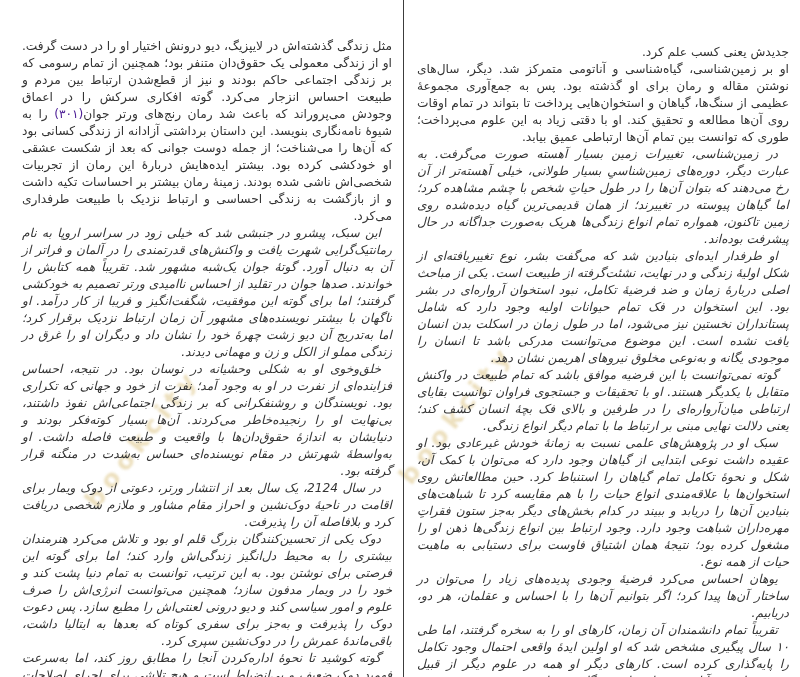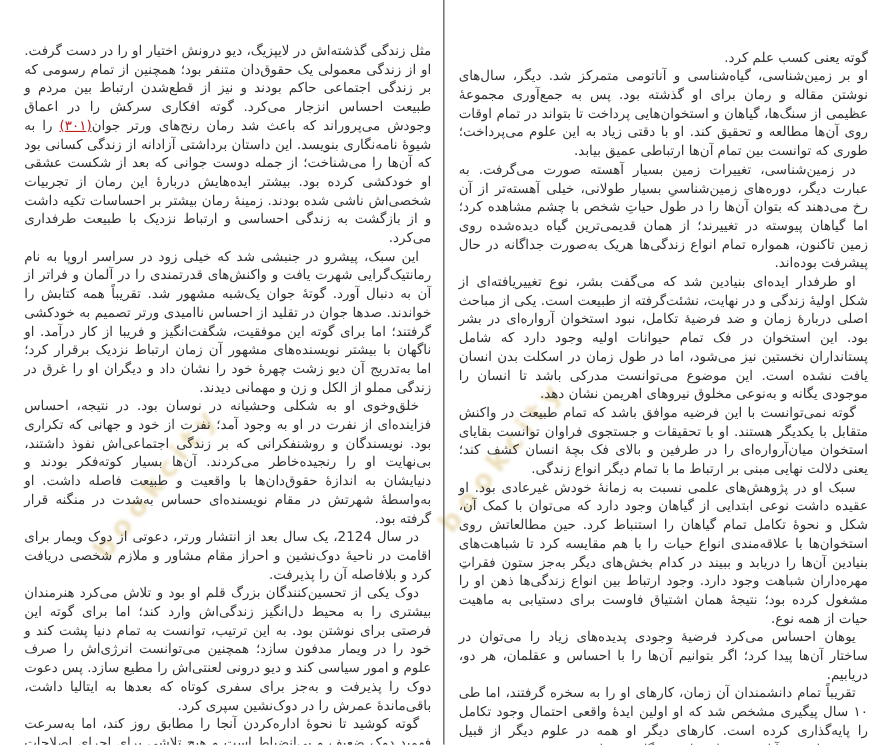"گوته یعنی کسب علم کرد." p.para { text: گوته -> جدیدش }
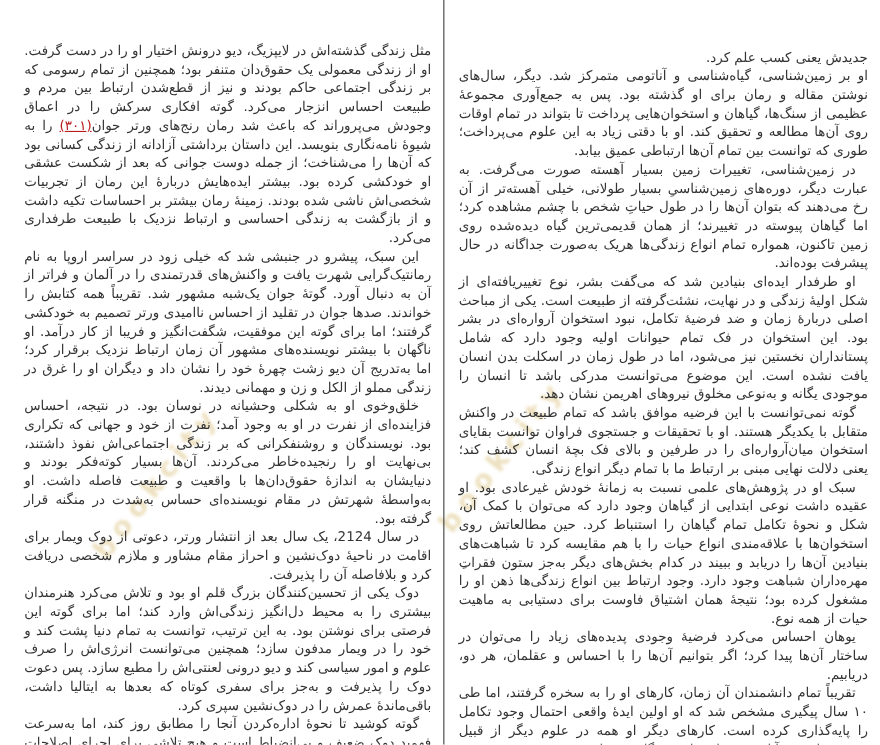"(۳۰۱)" .footnote { color: #b91c1c -> #4c1d95; text-decoration: underline -> none }
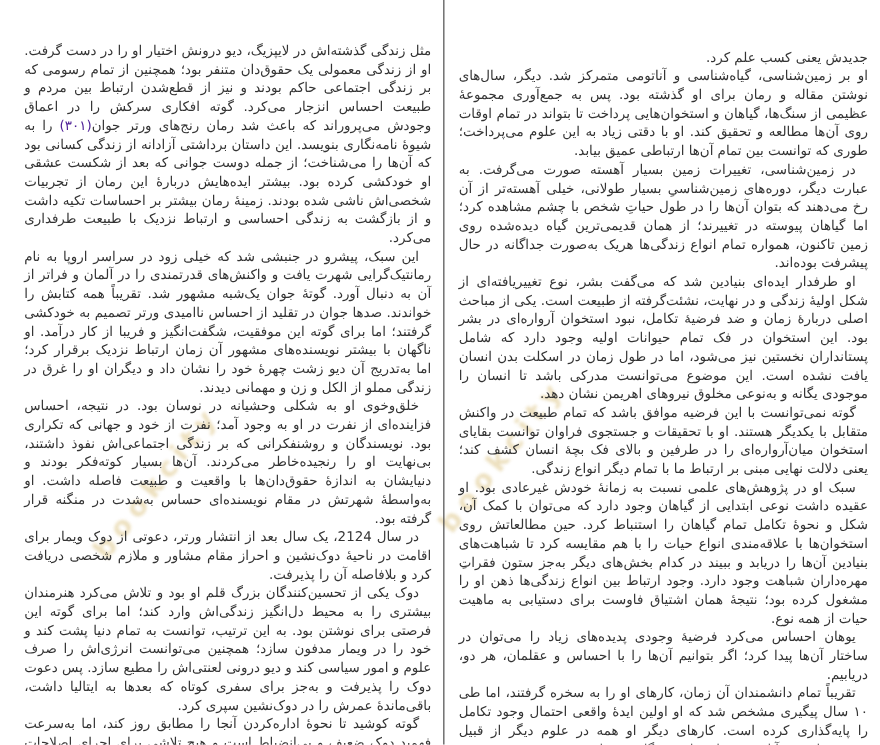"در زمین‌شناسی، تغییرات زمین بسیار" .para.indent { font-style: none -> italic }
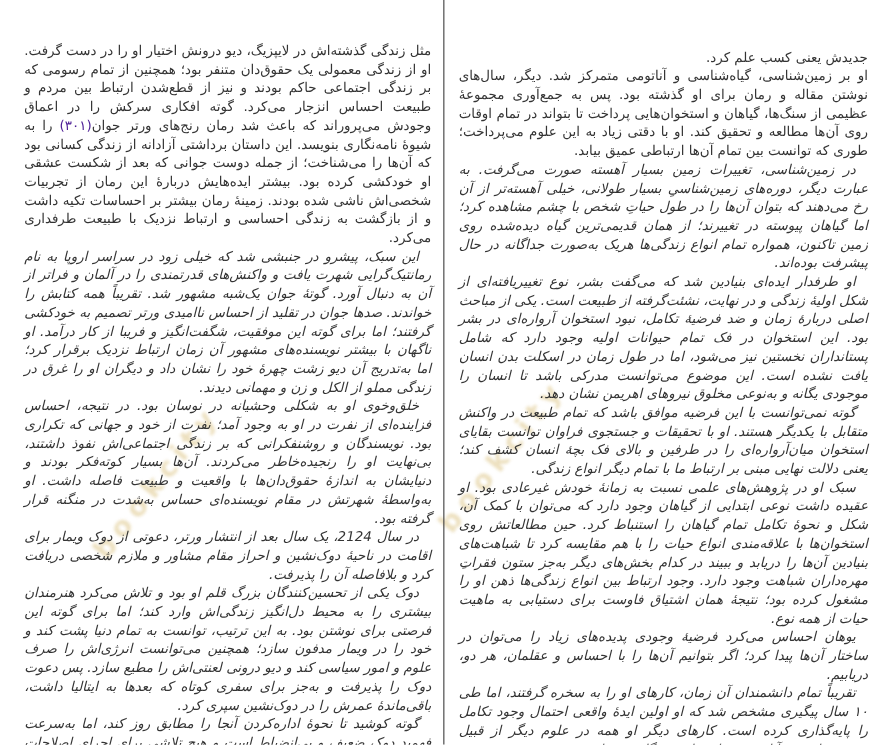"گوته نمی‌توانست با این فرضیه" p.para { text: استخوان -> ارتباطی }
